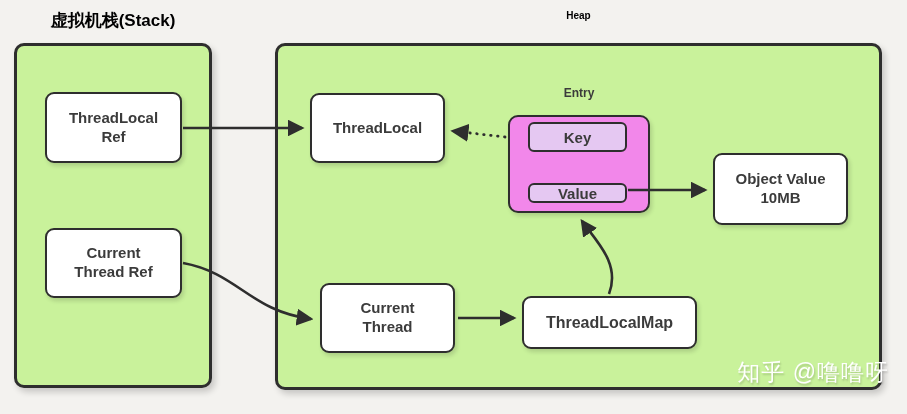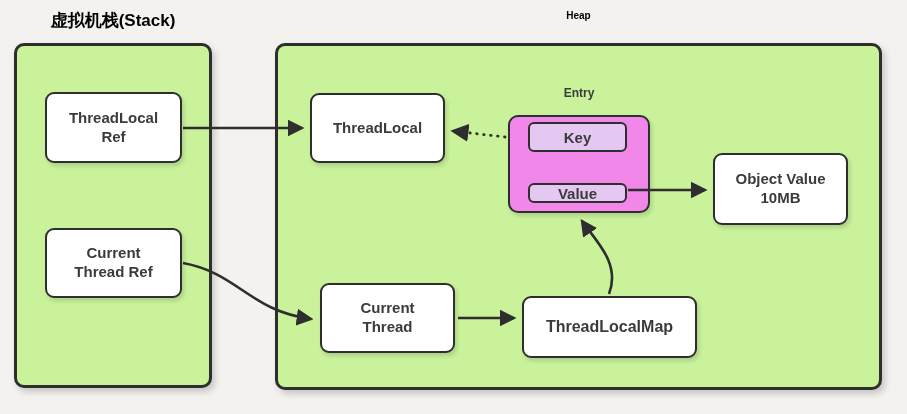"ThreadLocalMap" .node-threadlocalmap { height: 62px -> 53px }
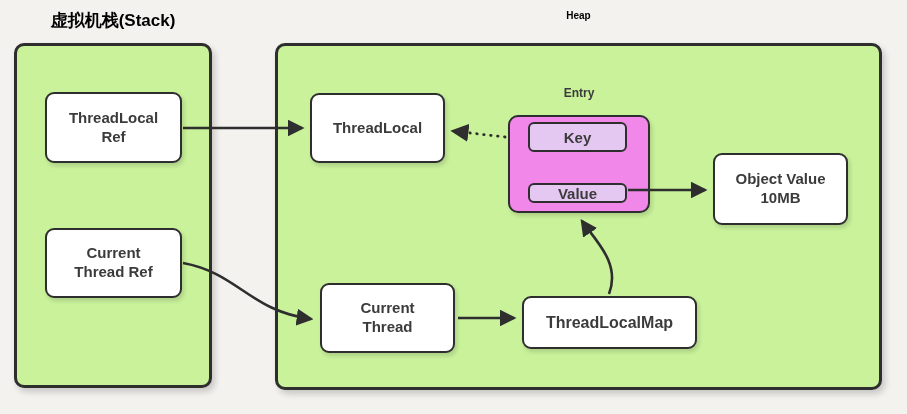"知乎 @噜噜呀" div.watermark { html: none -> <div>知乎 @噜噜呀</div> }
